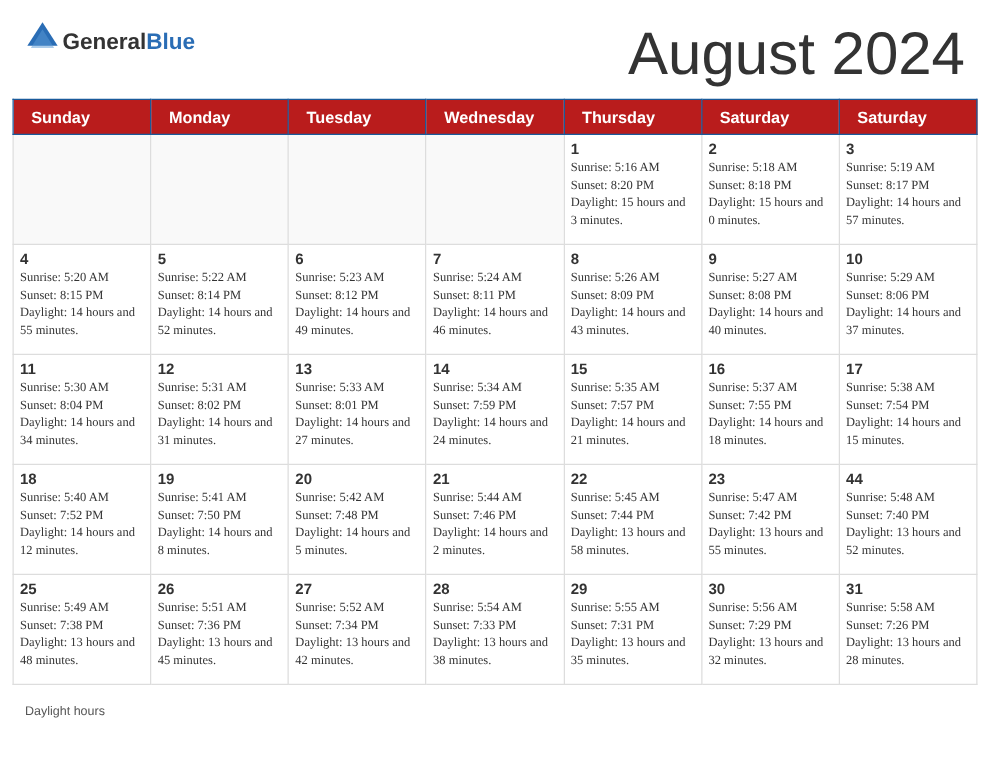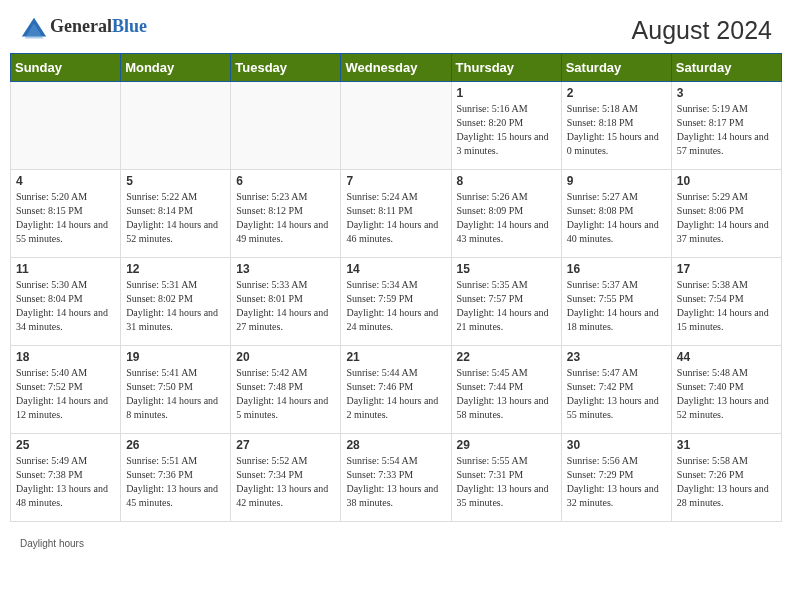"GeneralBlue" .logo { align-items: flex-start -> flex-end; font-family: Liberation Serif, serif -> none }
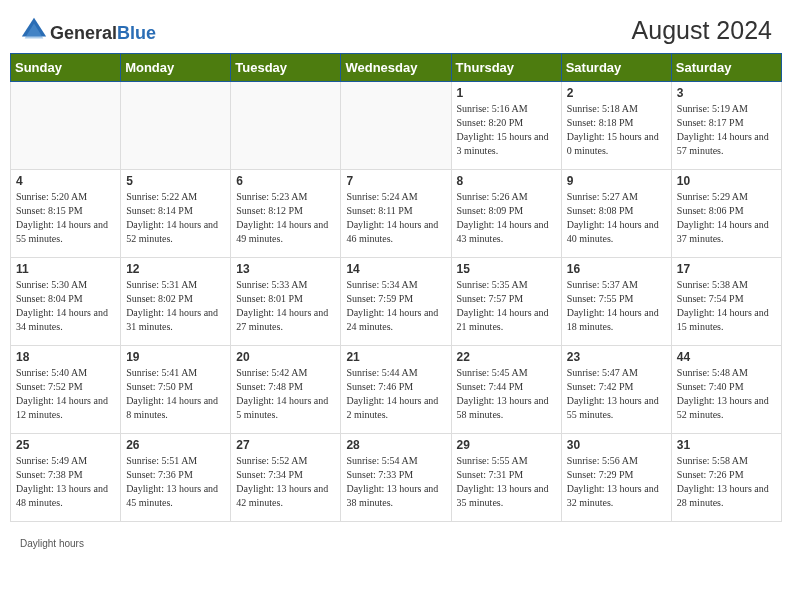"August 2024" .month-year { font-size: 25px -> 48px }
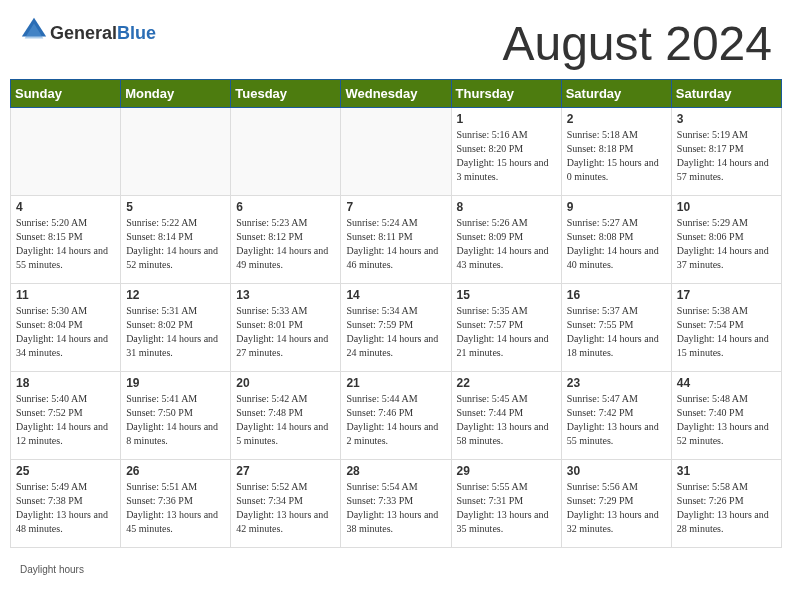"Sunday" thead tr th { background-color: #4d7c0f -> #b91c1c; padding: 6px 4px -> 6px 14px }
